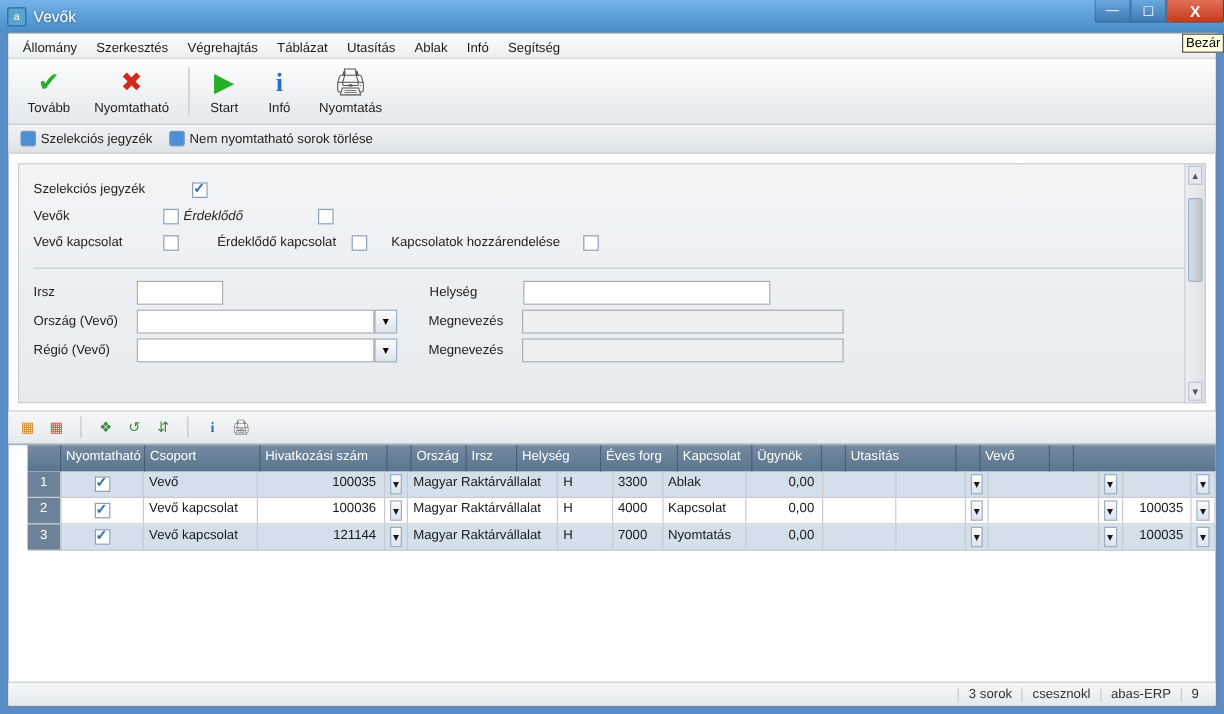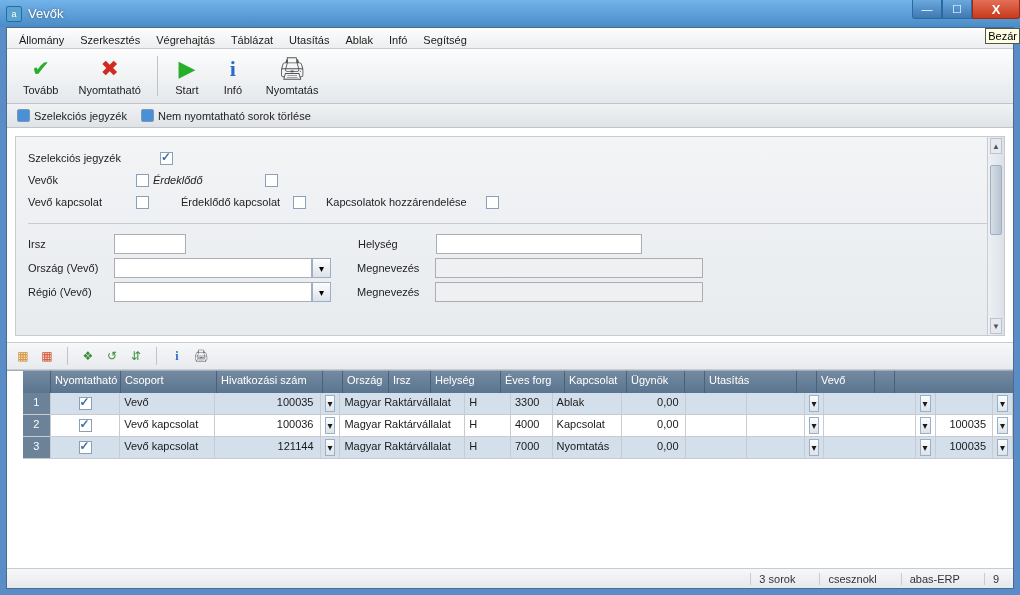"3 sorok" .statusbar { gap: 16px -> 0 }
